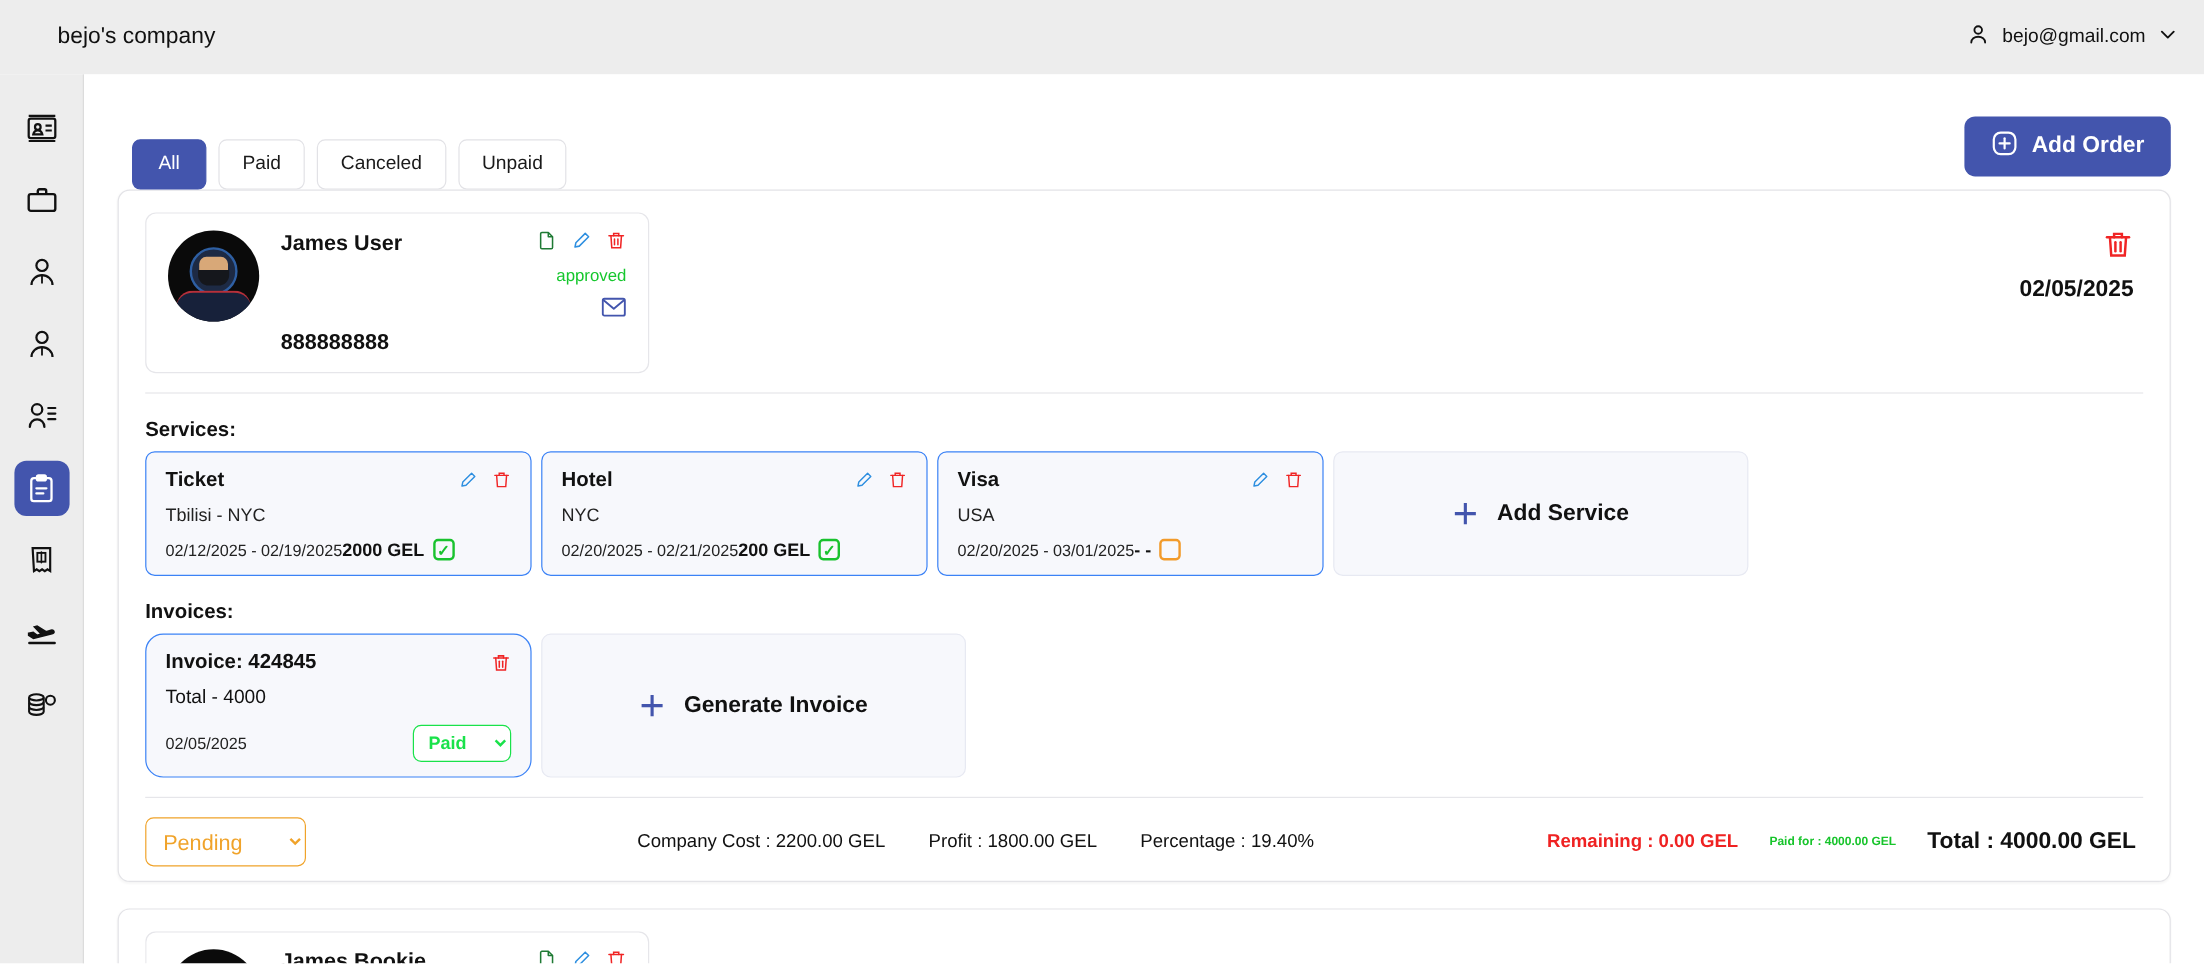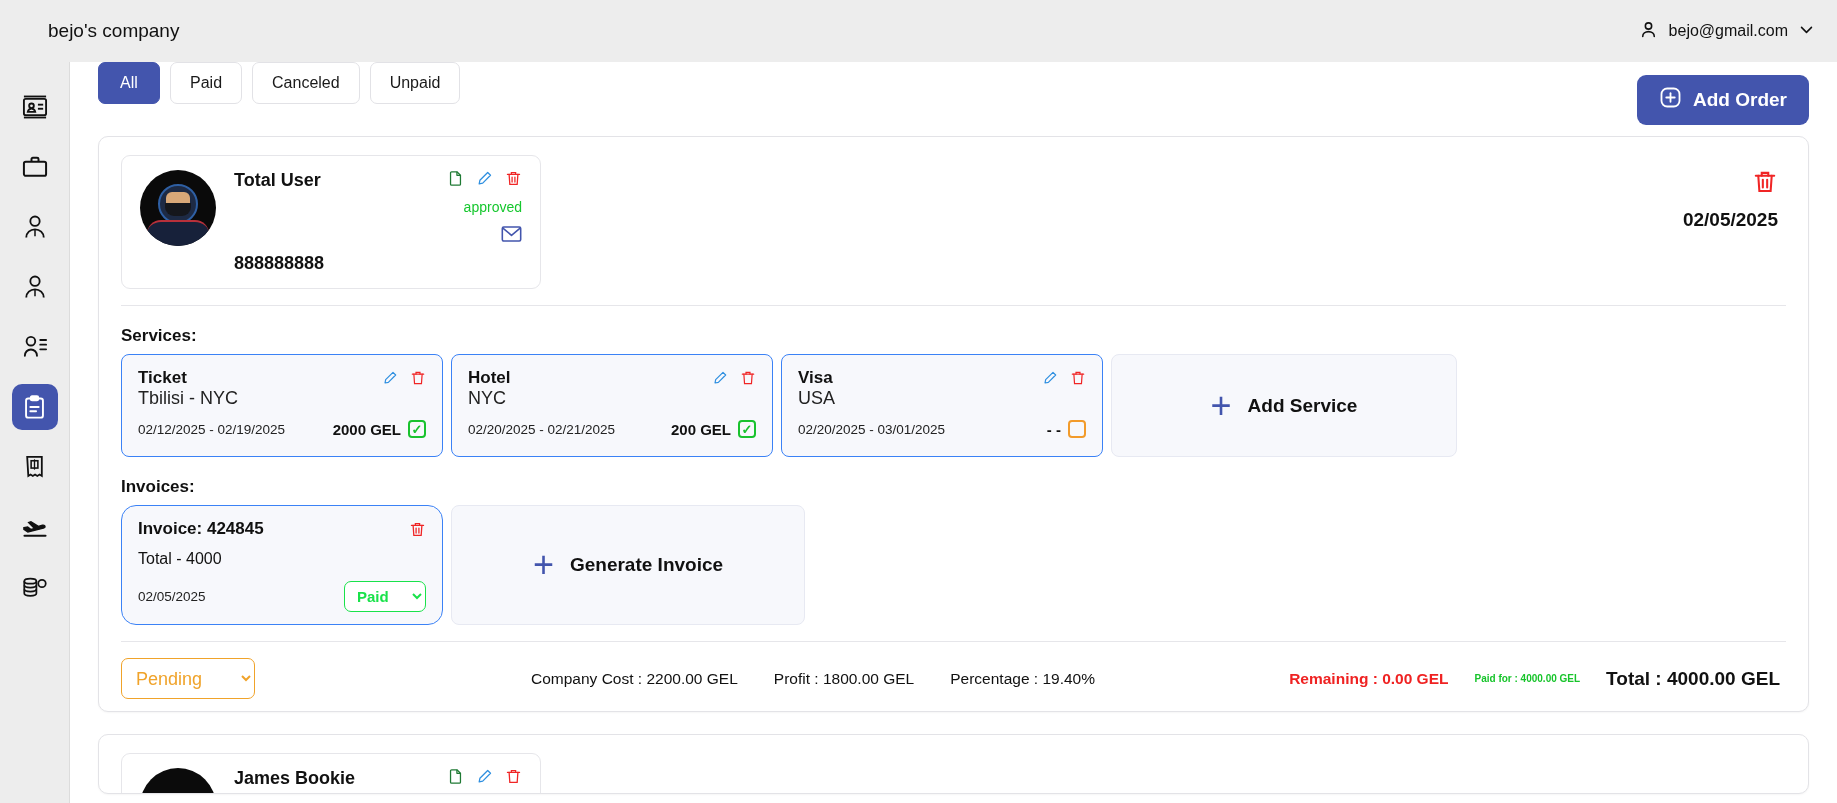"All" .toolbar { align-items: flex-start -> flex-end; margin-top: none -> 22px; padding: 0 28px -> 0 40px }
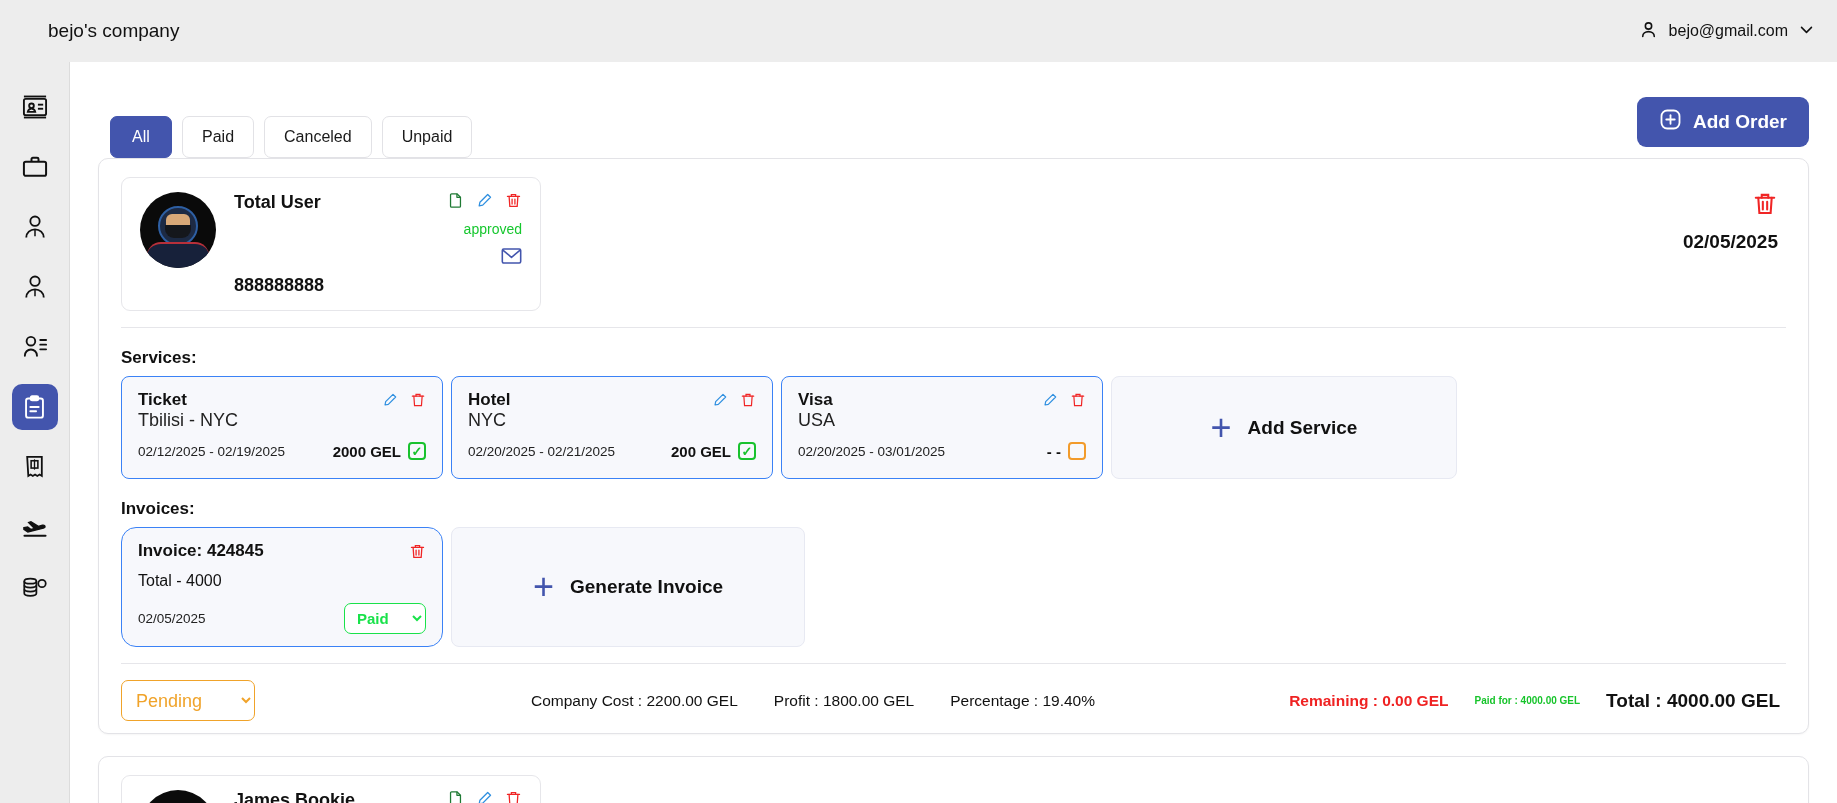"Total User" div.person-name { text: Total -> James }
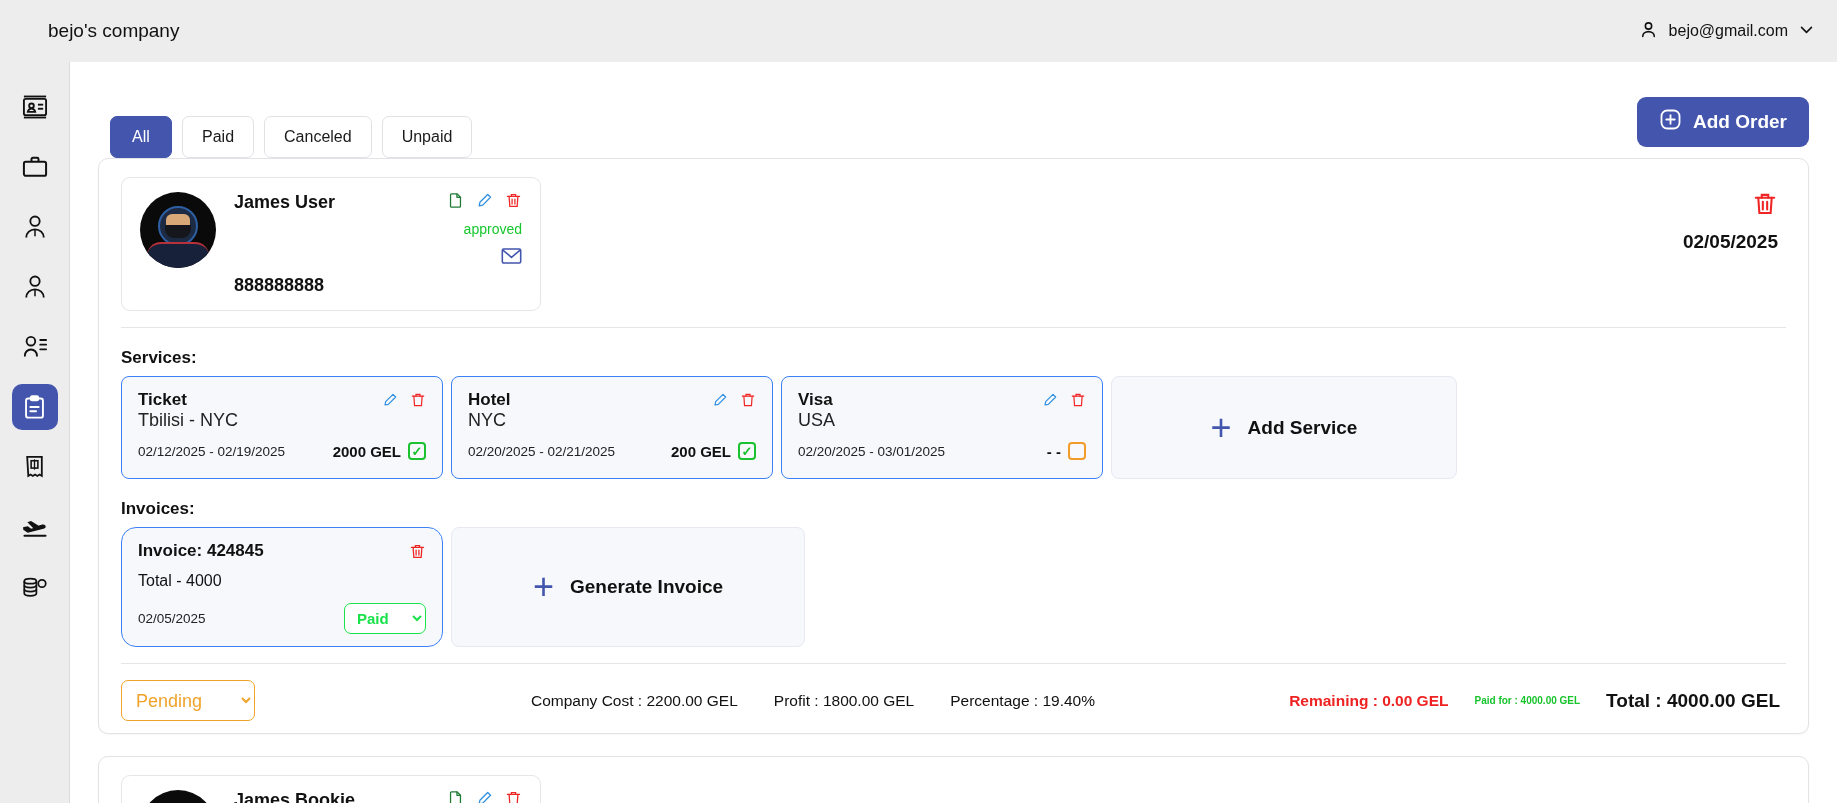"Tbilisi - NYC" .tile-sub { font-size: 18px -> 15px; margin-top: none -> 11px }
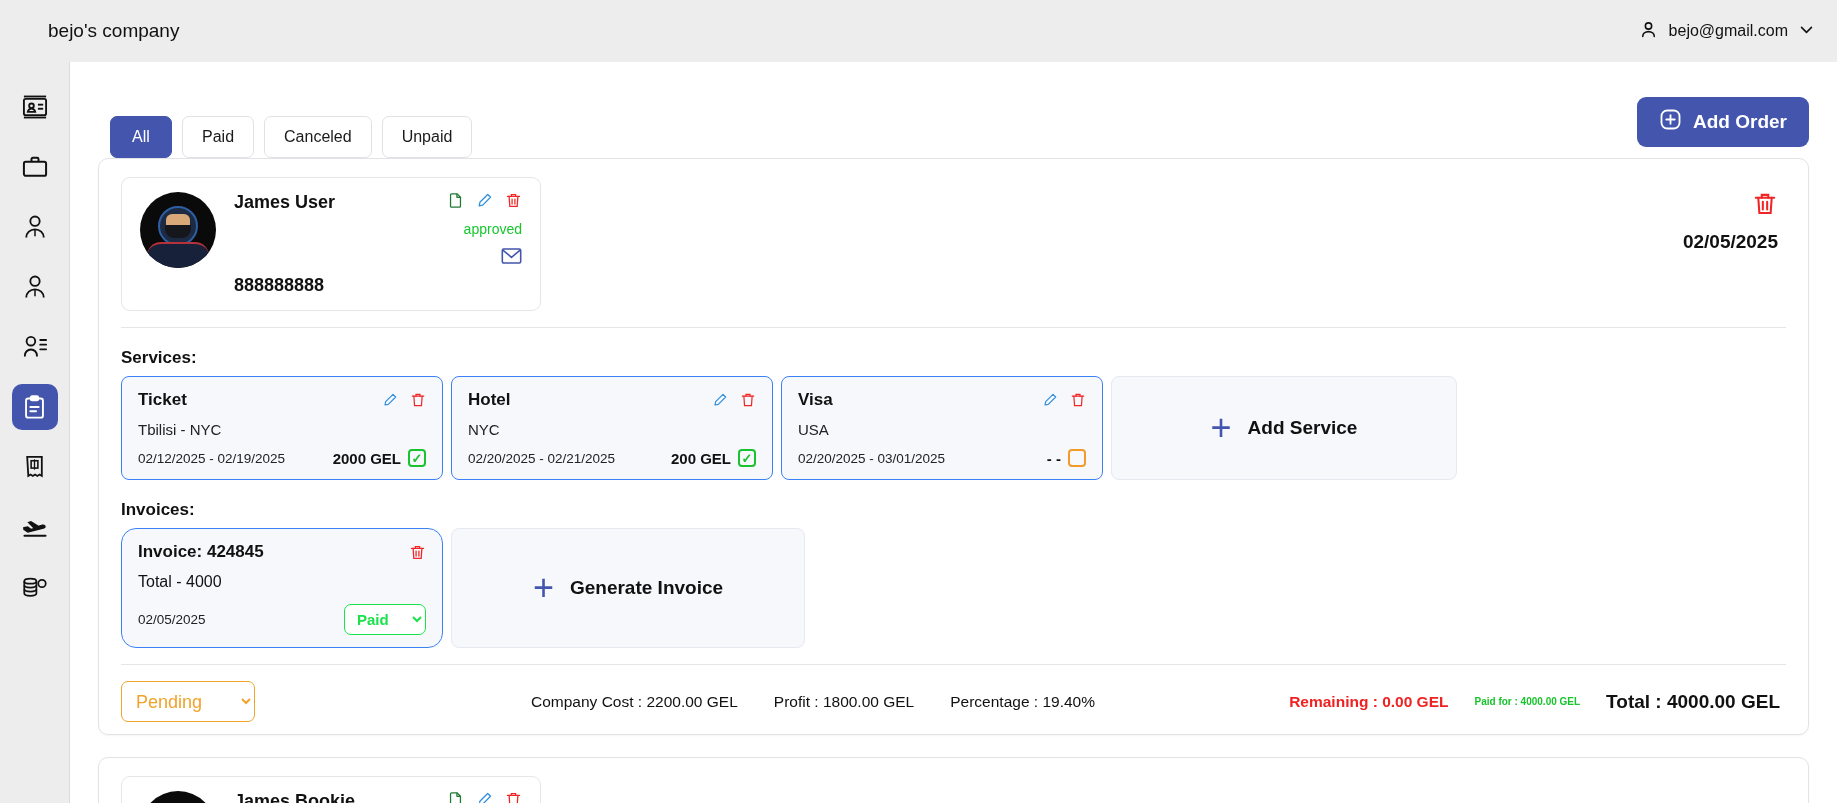"02/12/2025 - 02/19/2025" .tile-foot { justify-content: space-between -> flex-start }
